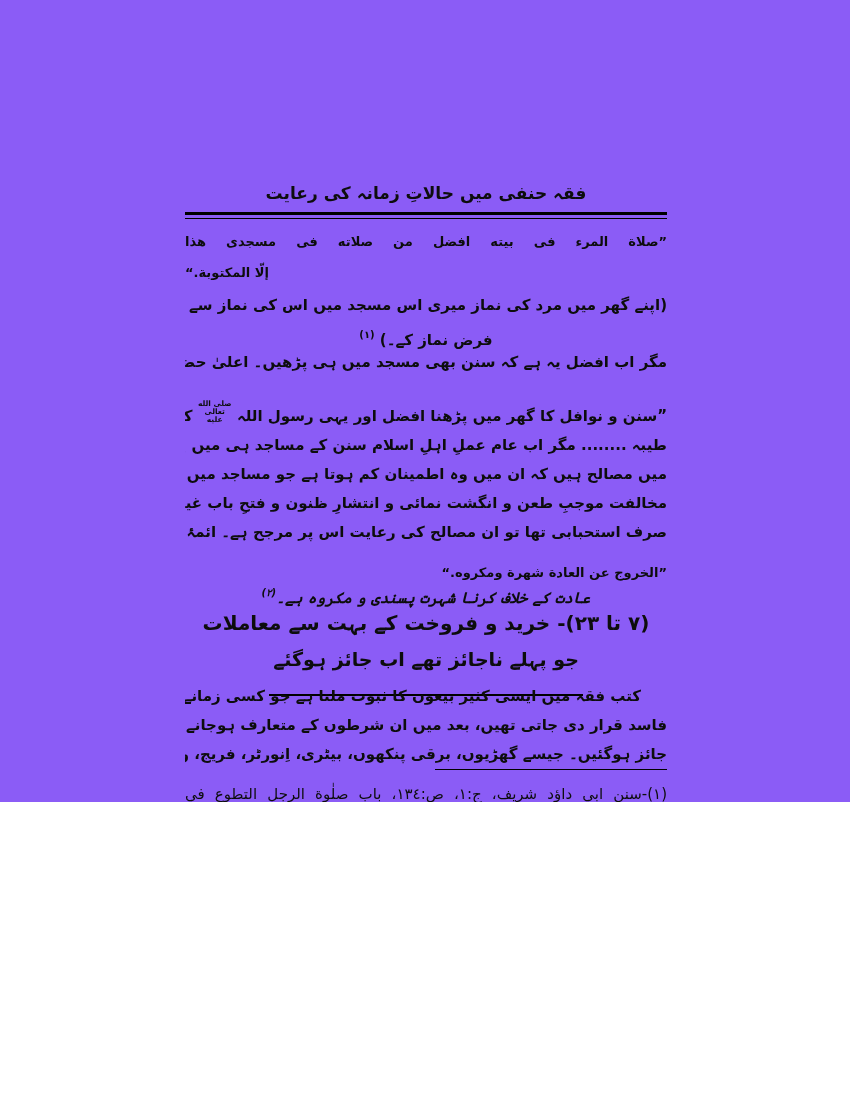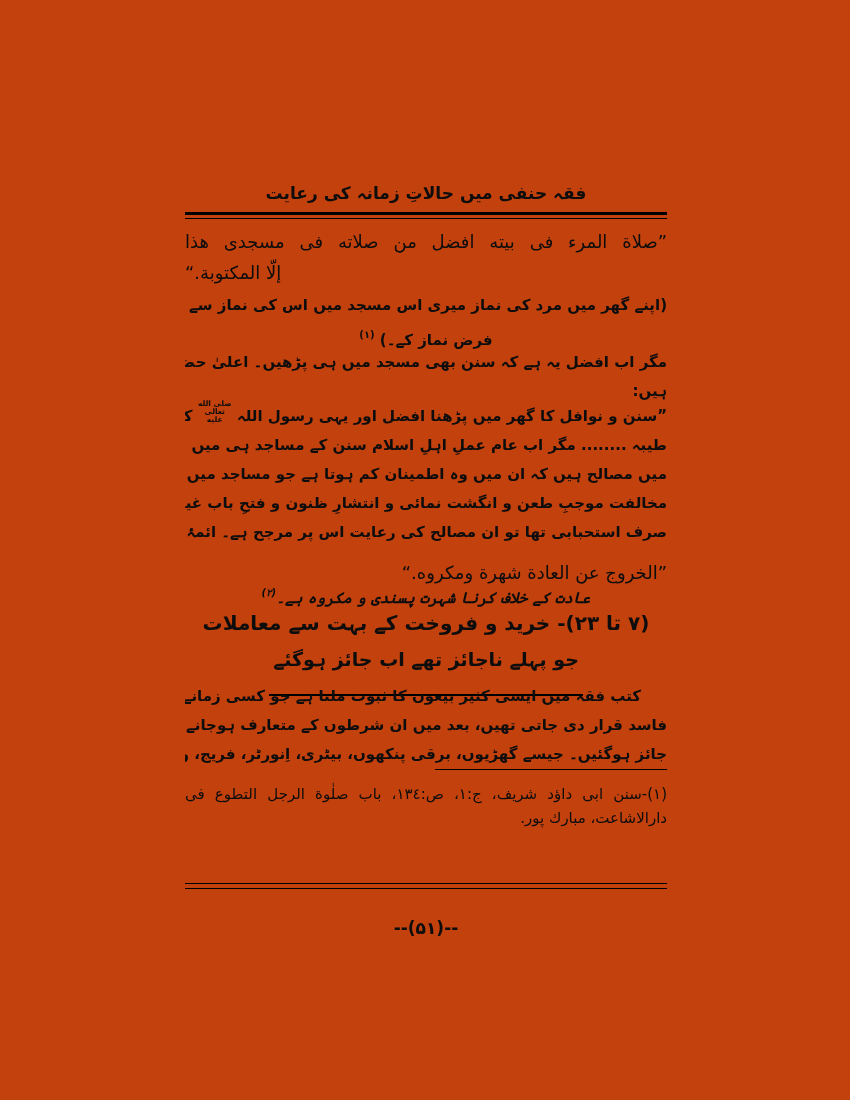"فقہ حنفی میں حالاتِ زمانہ" .page { background: #c2410c -> #8b5cf6; height: 1100px -> 802px }
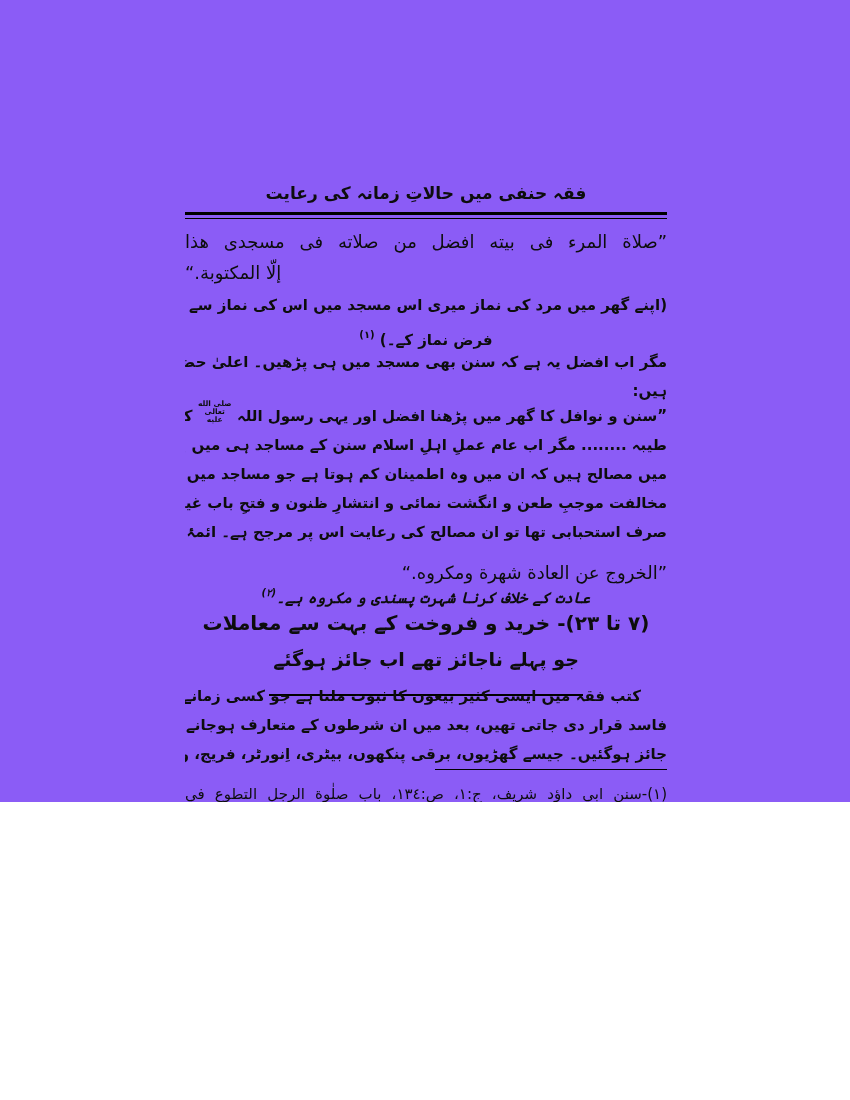"”صلاة المرء فى بيته افضل" .ar { font-size: 18px -> 13px; font-weight: normal -> bold }
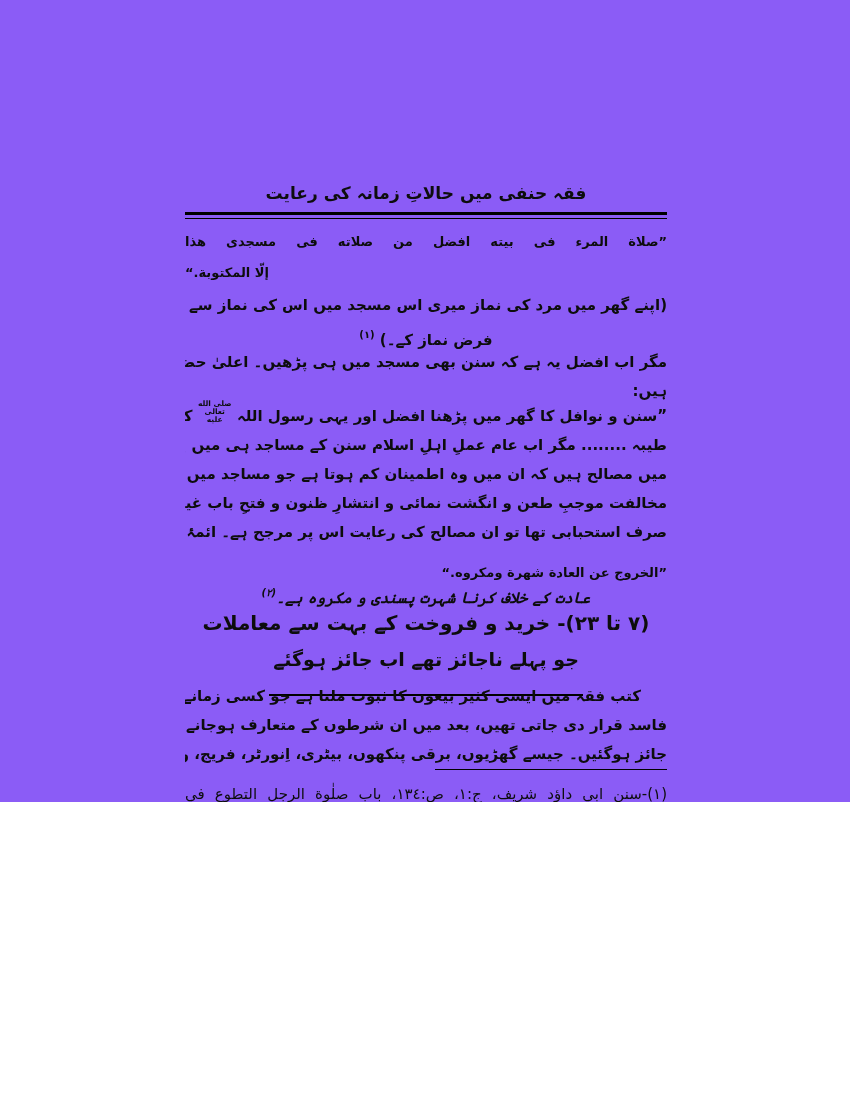"ہیں:" div.ln { html: <div>ہیں:</div> -> none }
